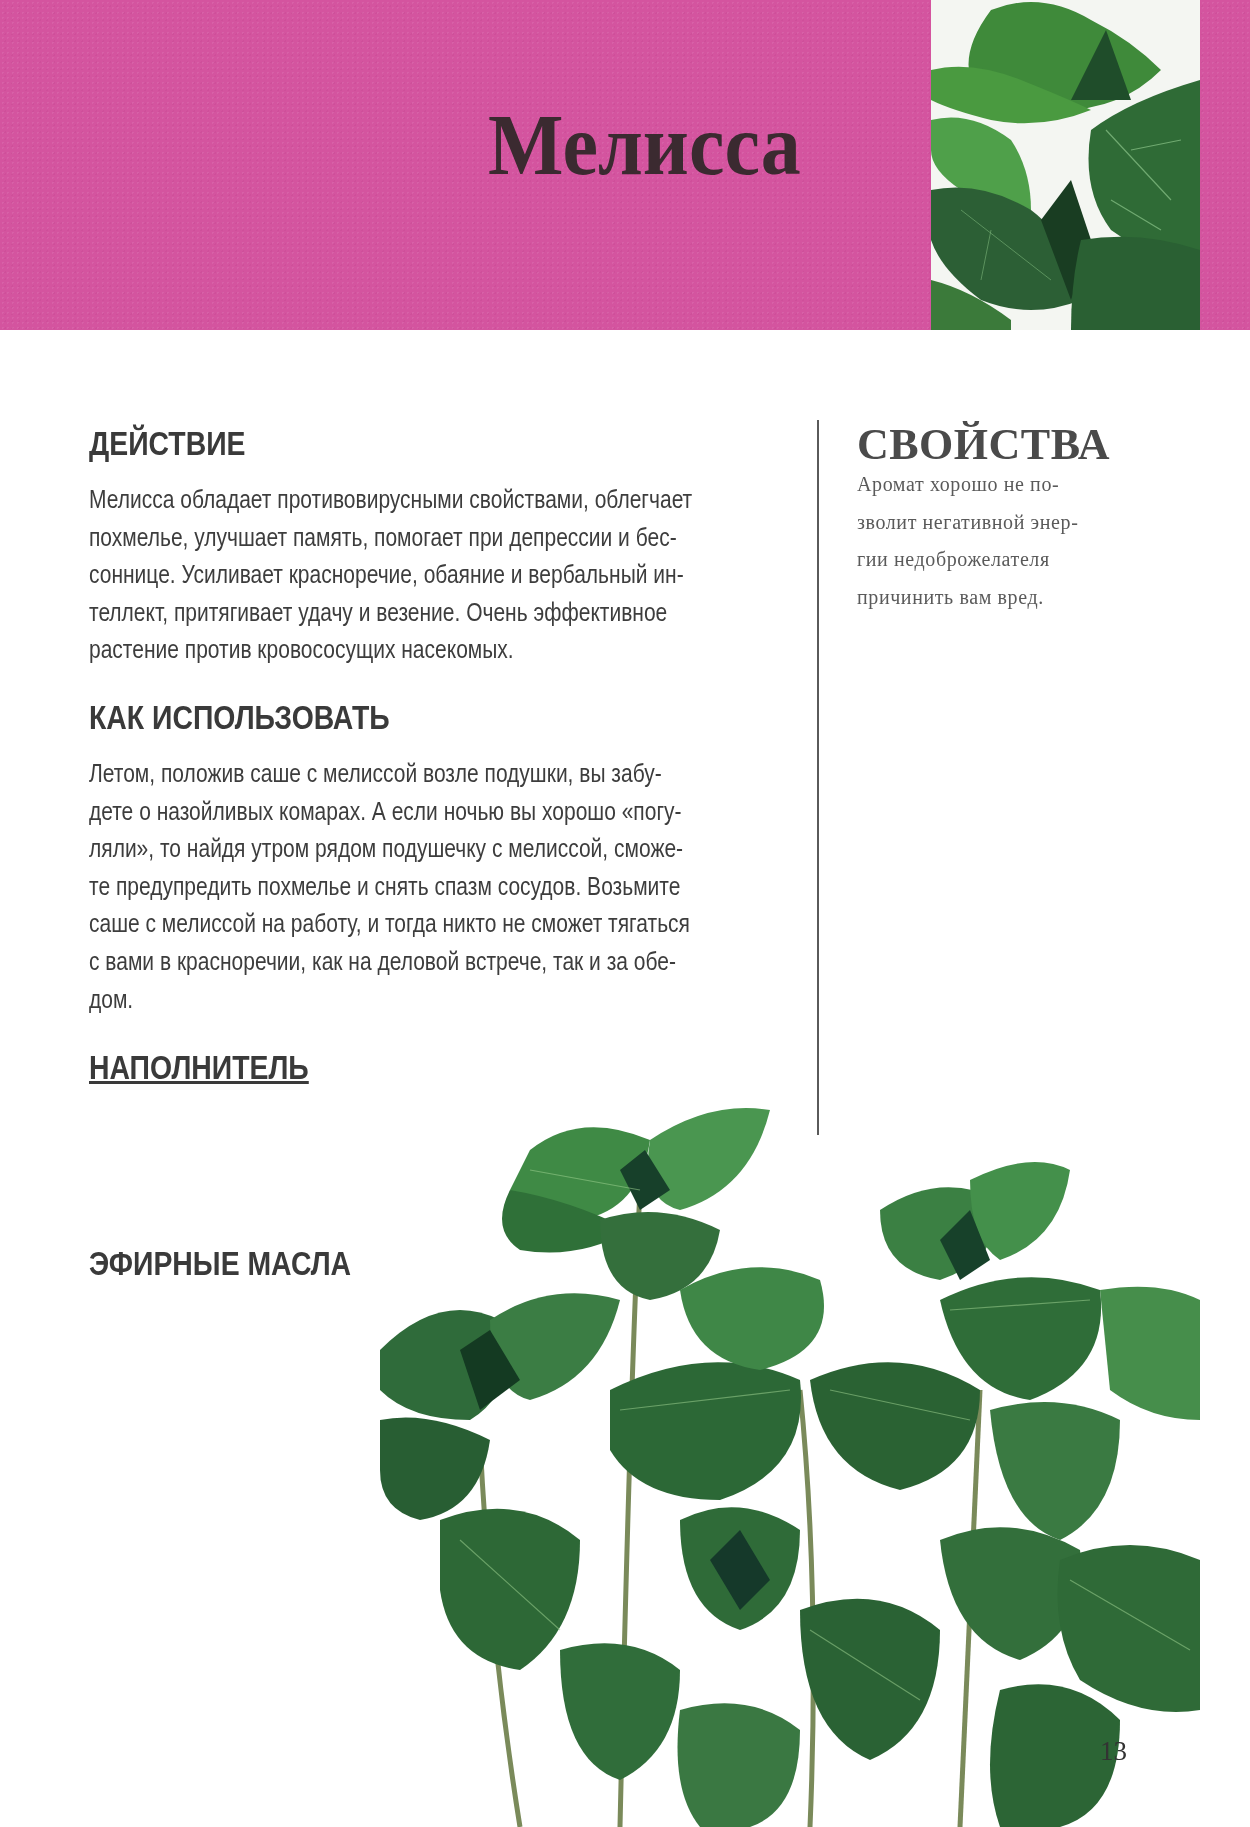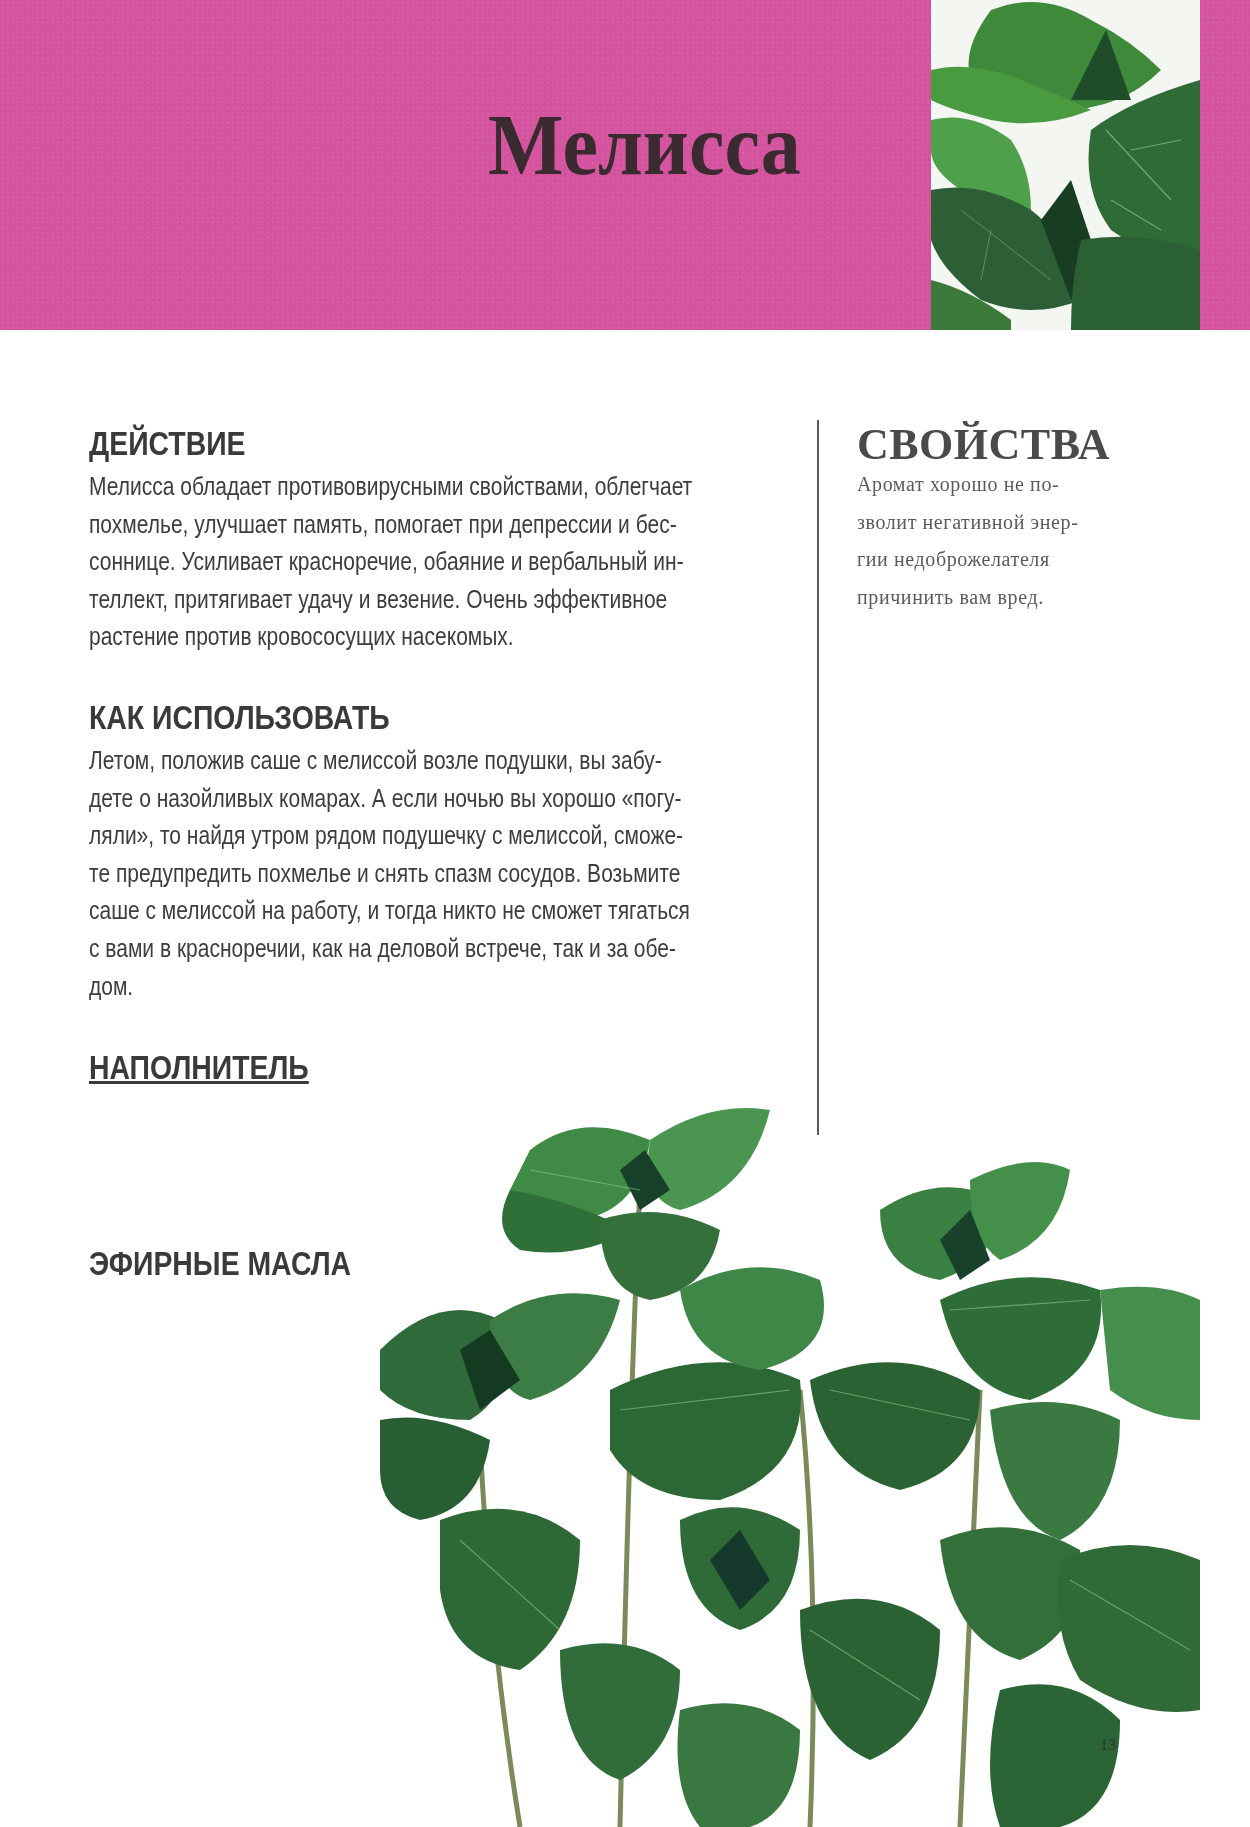"Мелисса обладает противовирусными" .section-body { margin-top: 4px -> 17px }
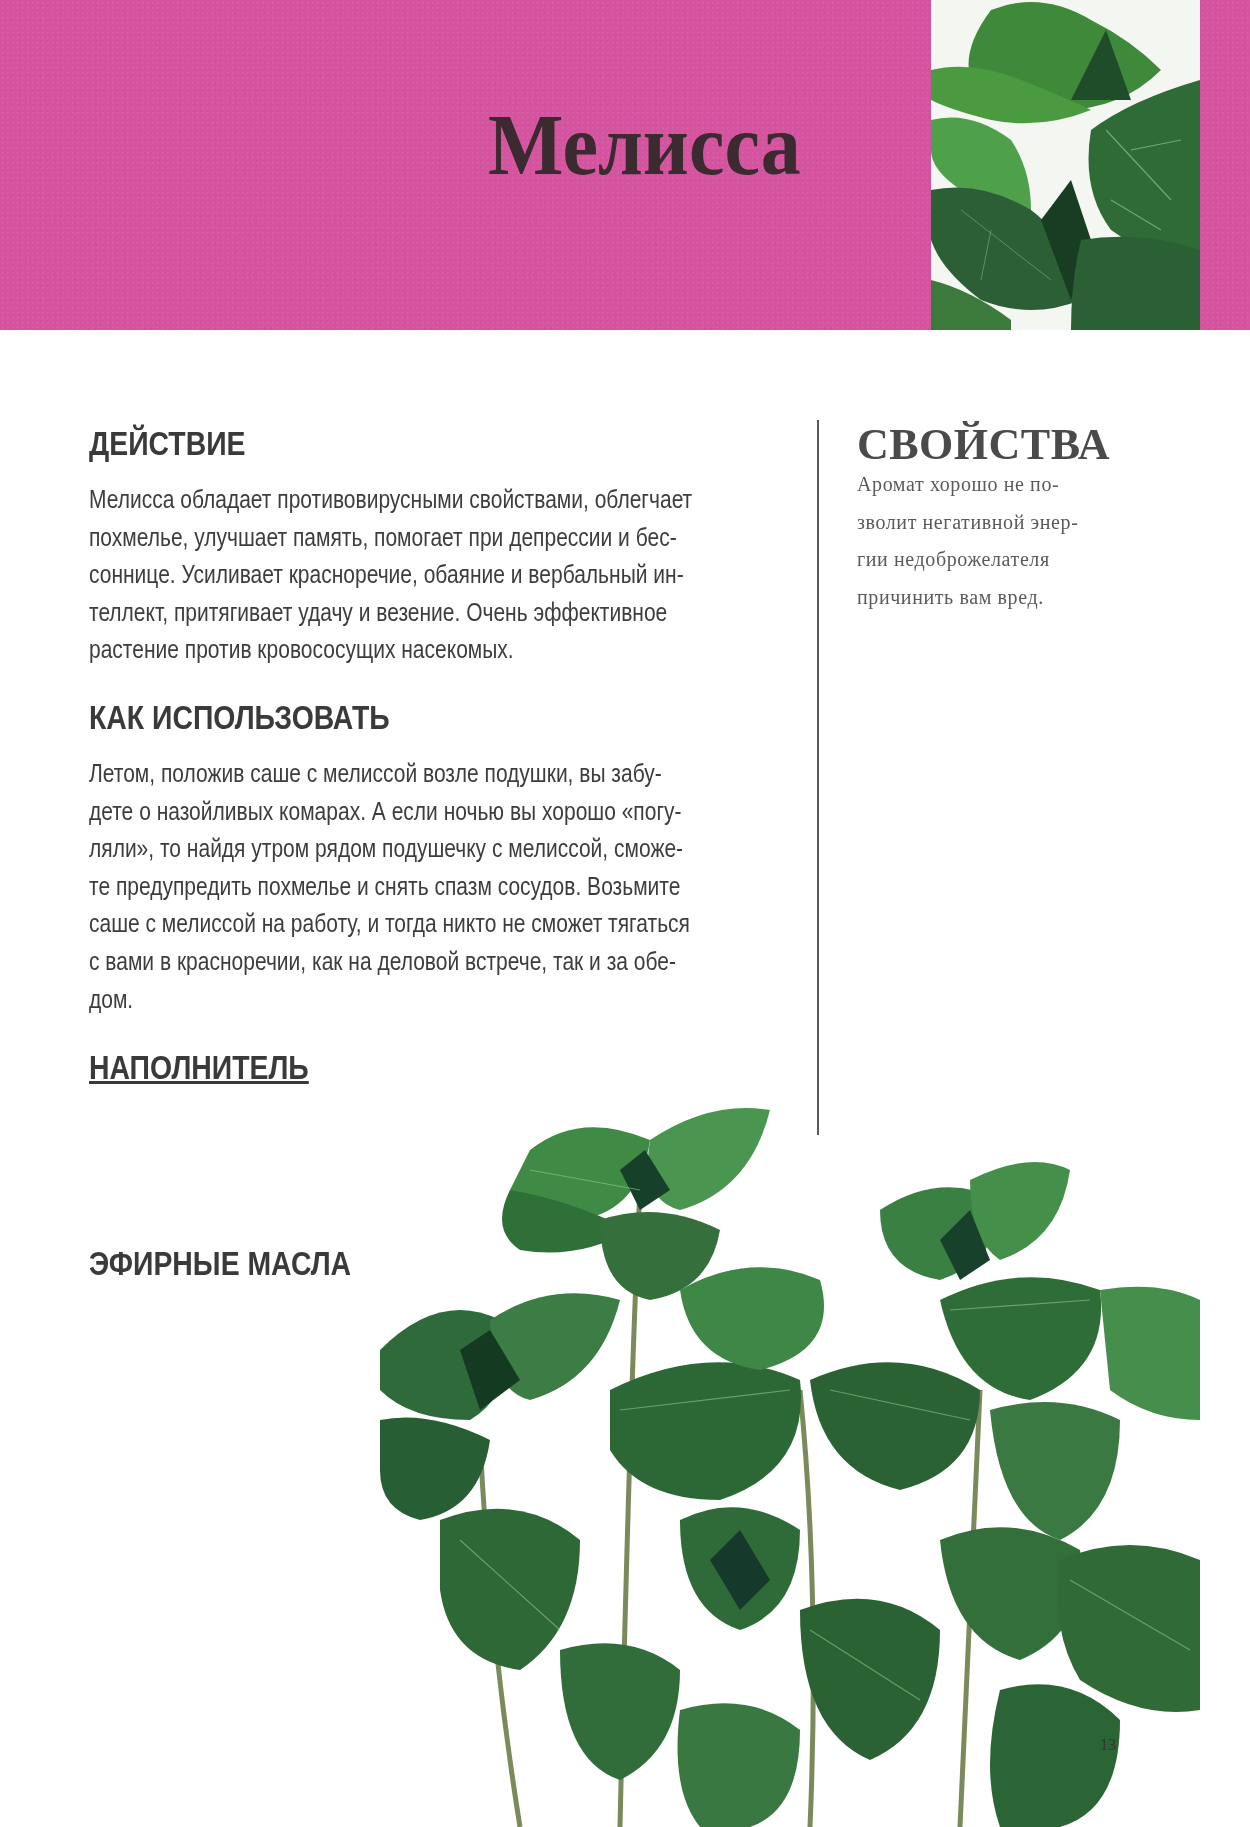"13" .page-number { font-size: 16px -> 27px }
